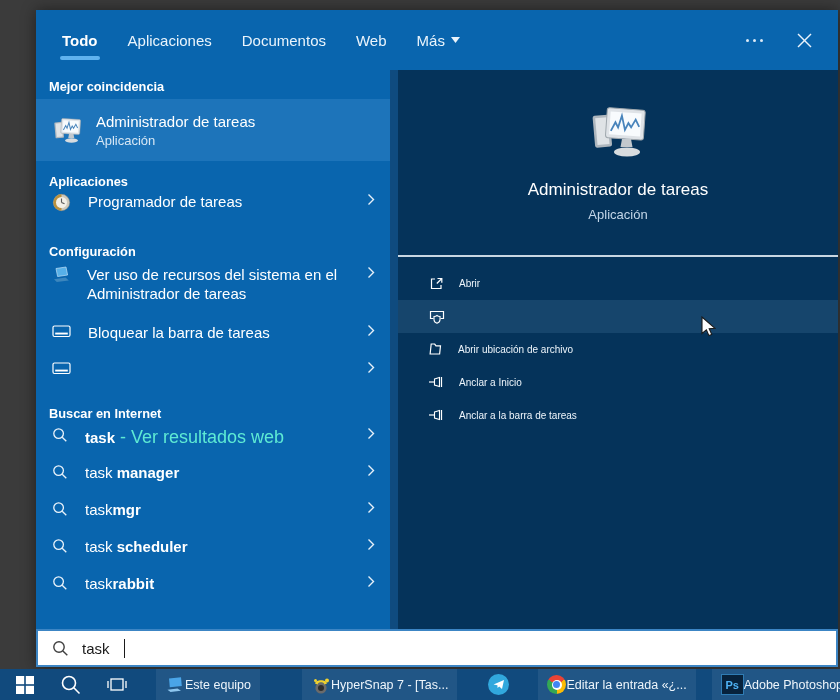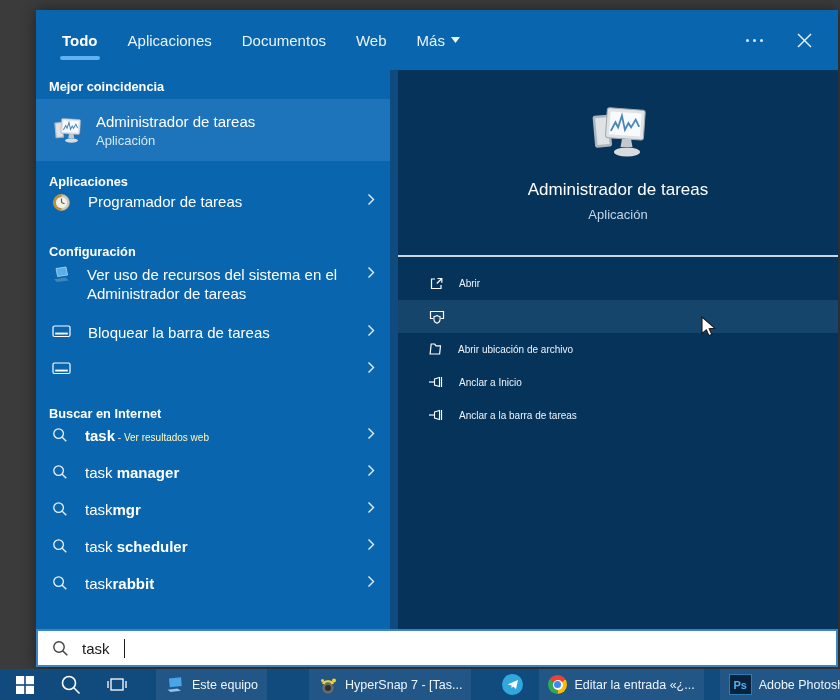"- Ver resultados web" .sugg.web1 .rest { color: #fef9c3 -> #5eead4; font-size: 10px -> 18px }
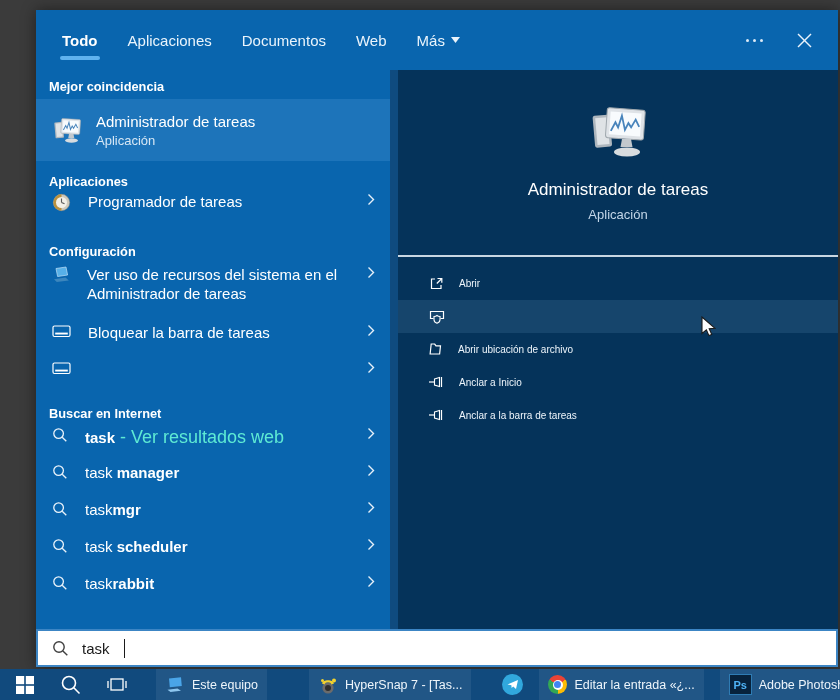"Este equipo" .tb-app { gap: 7px -> none }
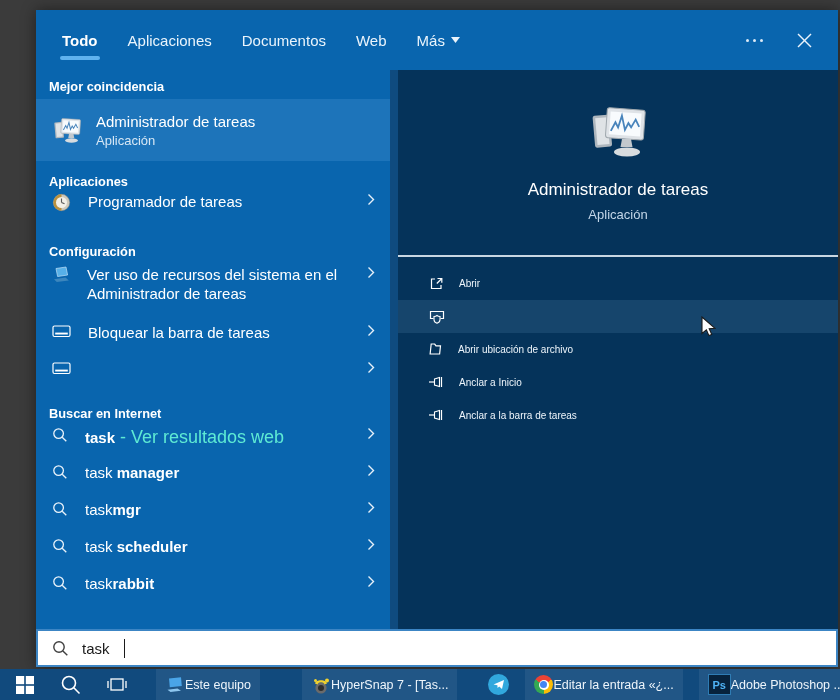"Editar la entrada «¿..." div.tb-btn { margin-left: 7px -> 20px }
